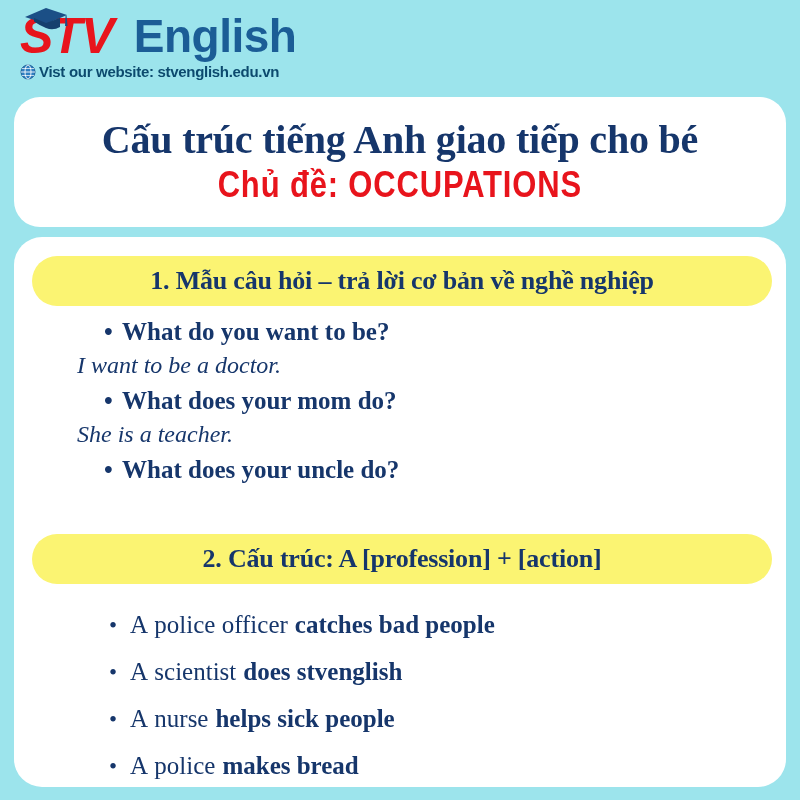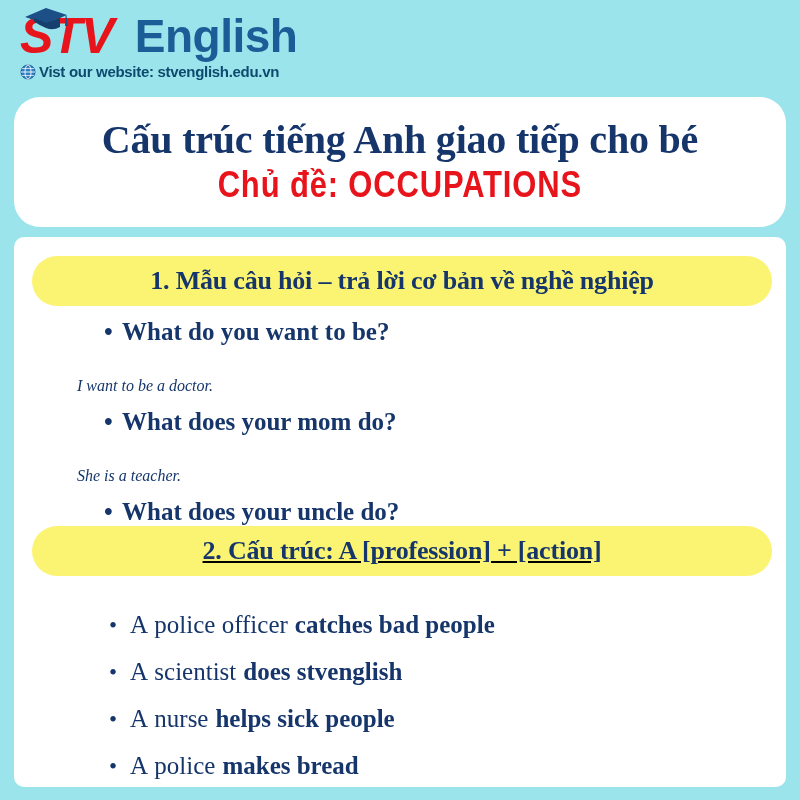"STV" .logo-row { gap: none -> 9px }
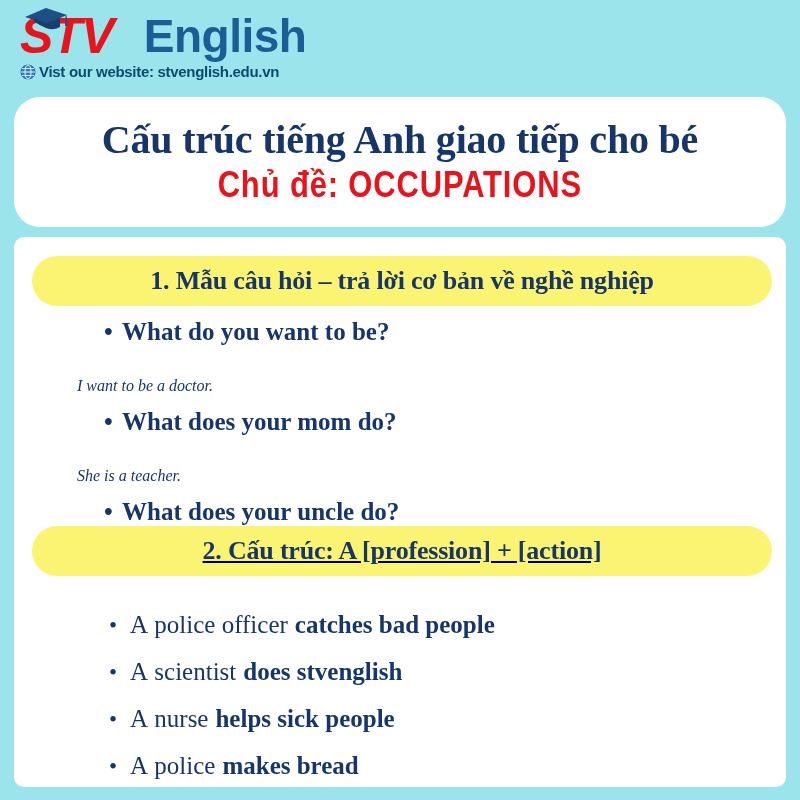"English" .logo-english { margin-left: 22px -> 12px }
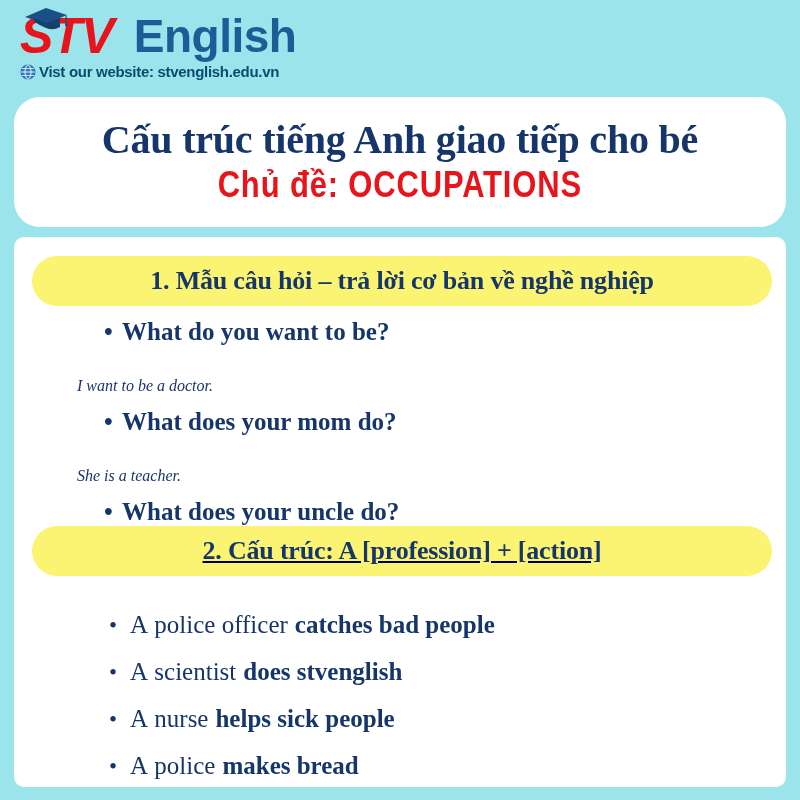"1. Mẫu câu hỏi –" .body-card { border-radius: 10px -> 28px }
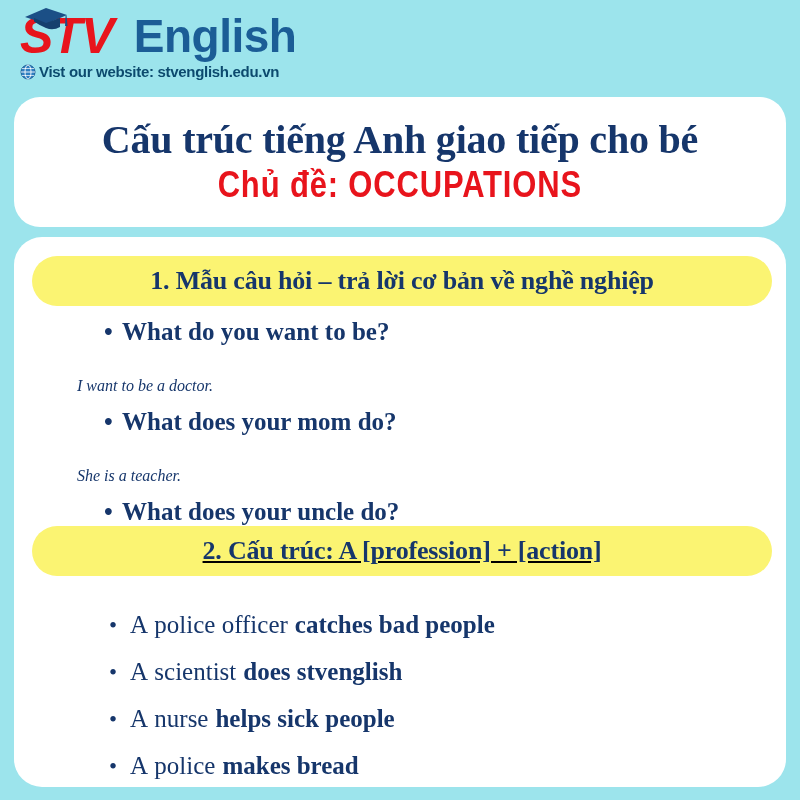"I want to be a" .qa-answer { font-size: 16px -> 24px; margin-top: 21px -> none }
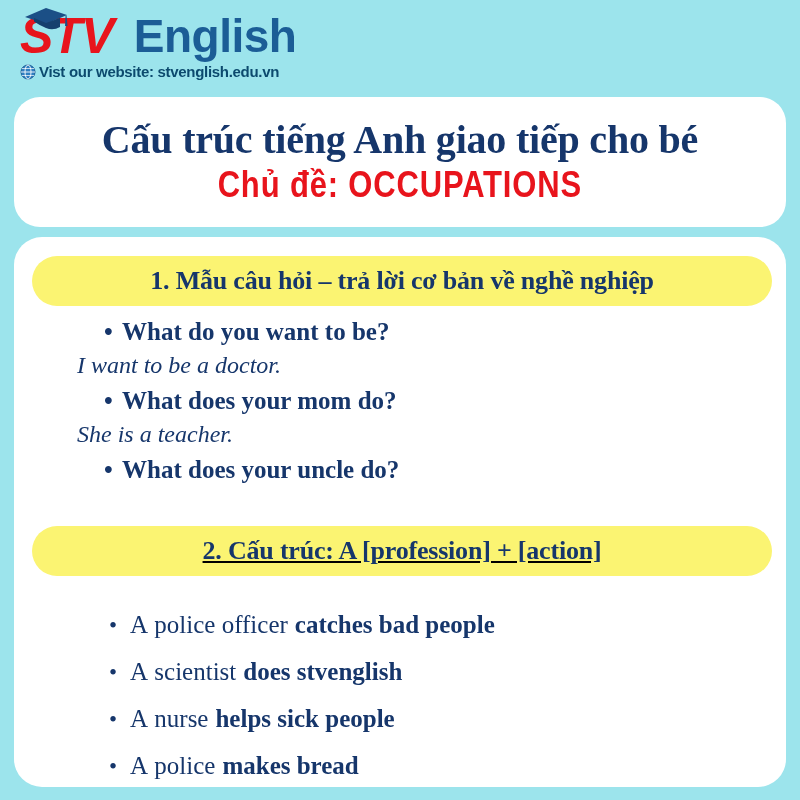"2. Cấu trúc: A [profession]" .pill-2 { text-decoration: underline -> none; top: 289px -> 297px }
